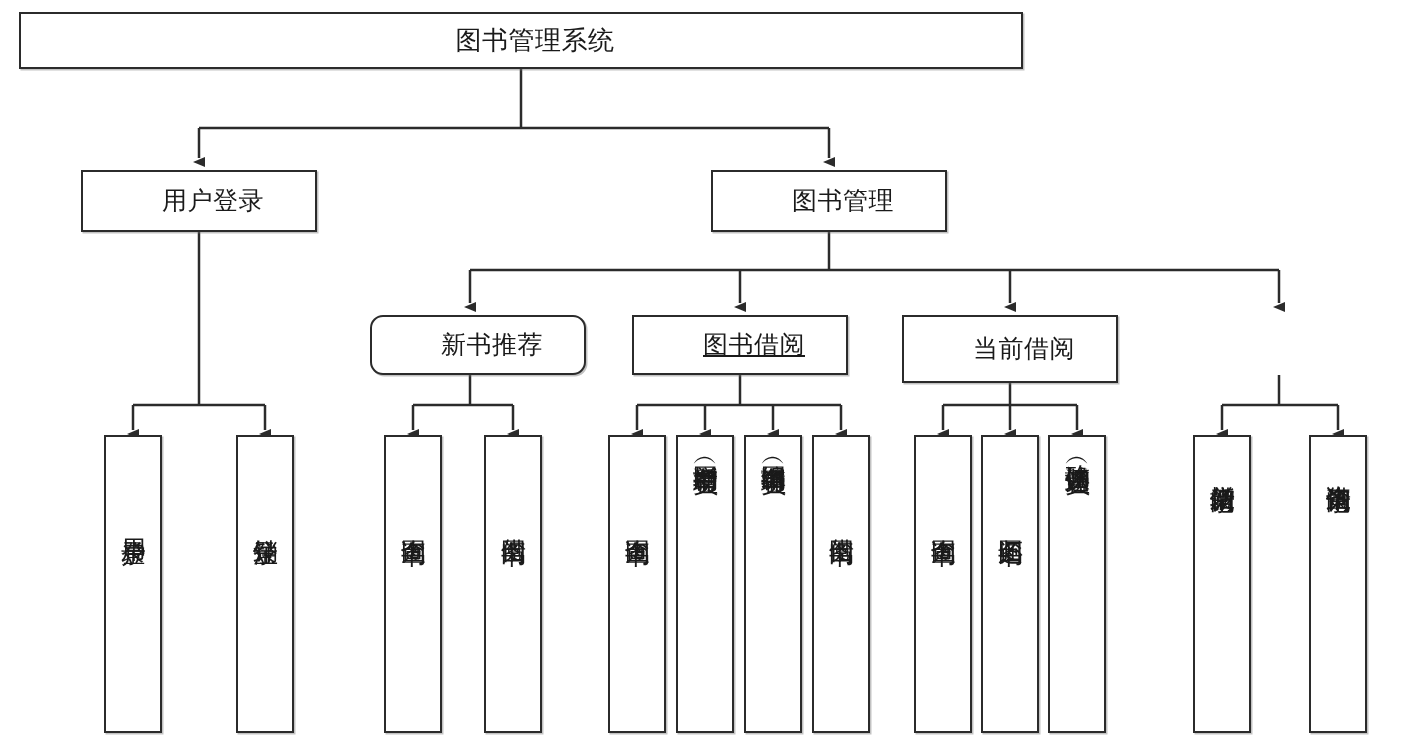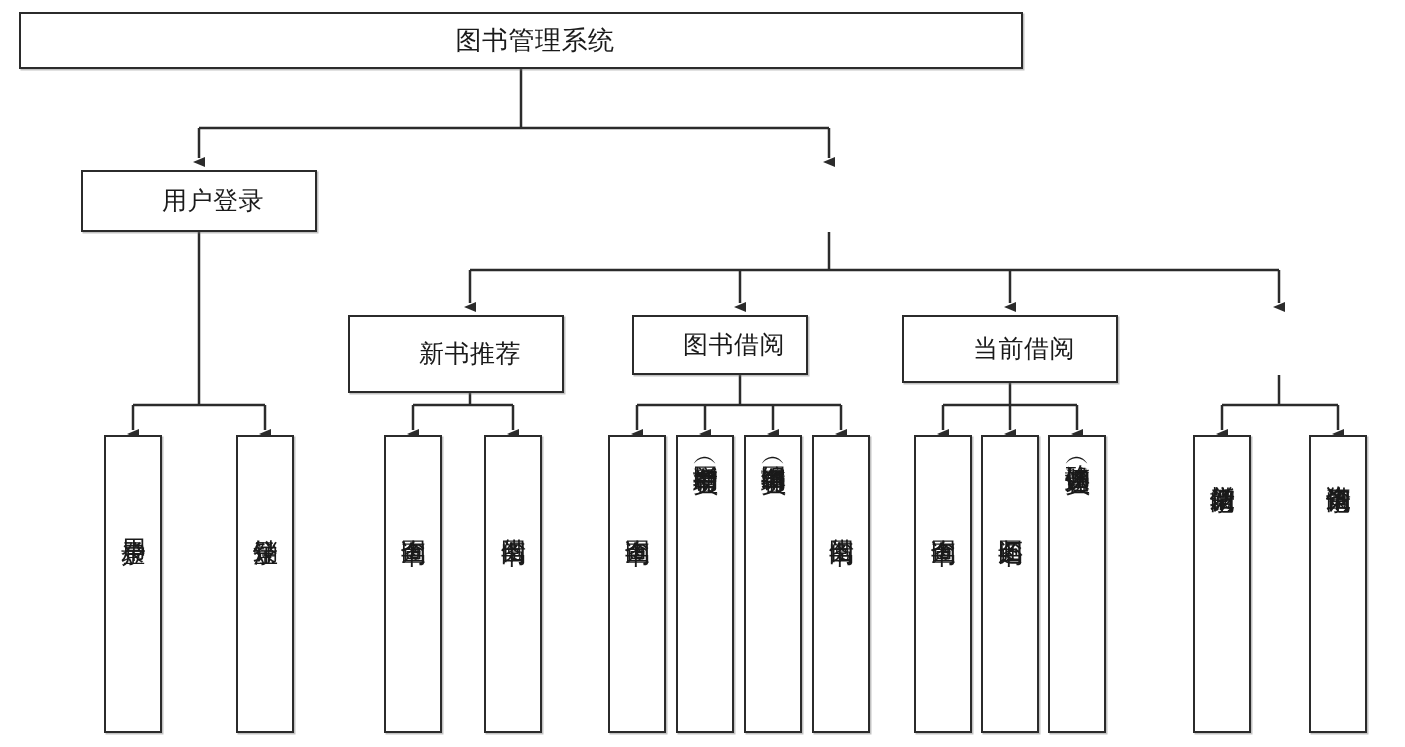"图书管理" div.node { html: none -> <div> <span>图书管理</span> </div> }
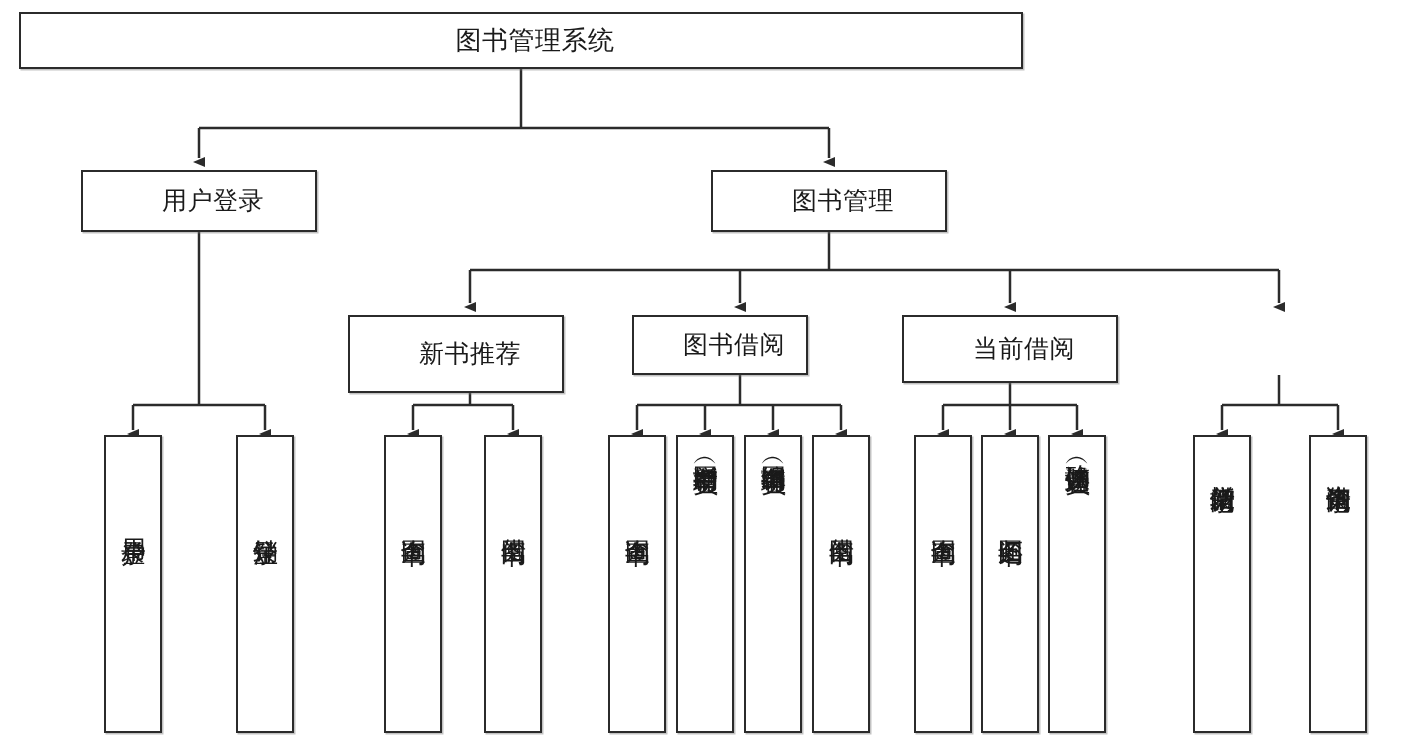"新书推荐" div.node { border-radius: none -> 13px; height: 78px -> 60px; left: 348px -> 370px }
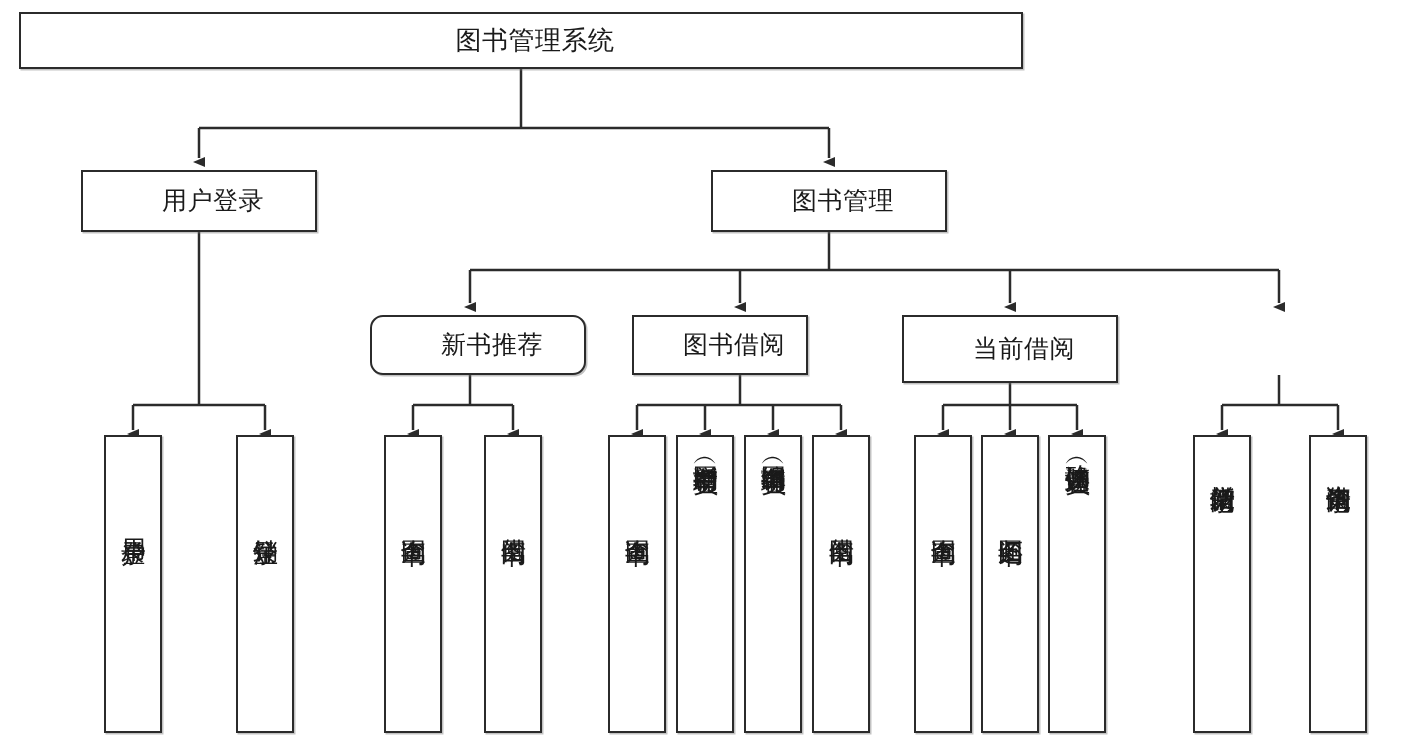"图书借阅" div.node { text-decoration: none -> underline; width: 176px -> 216px }
